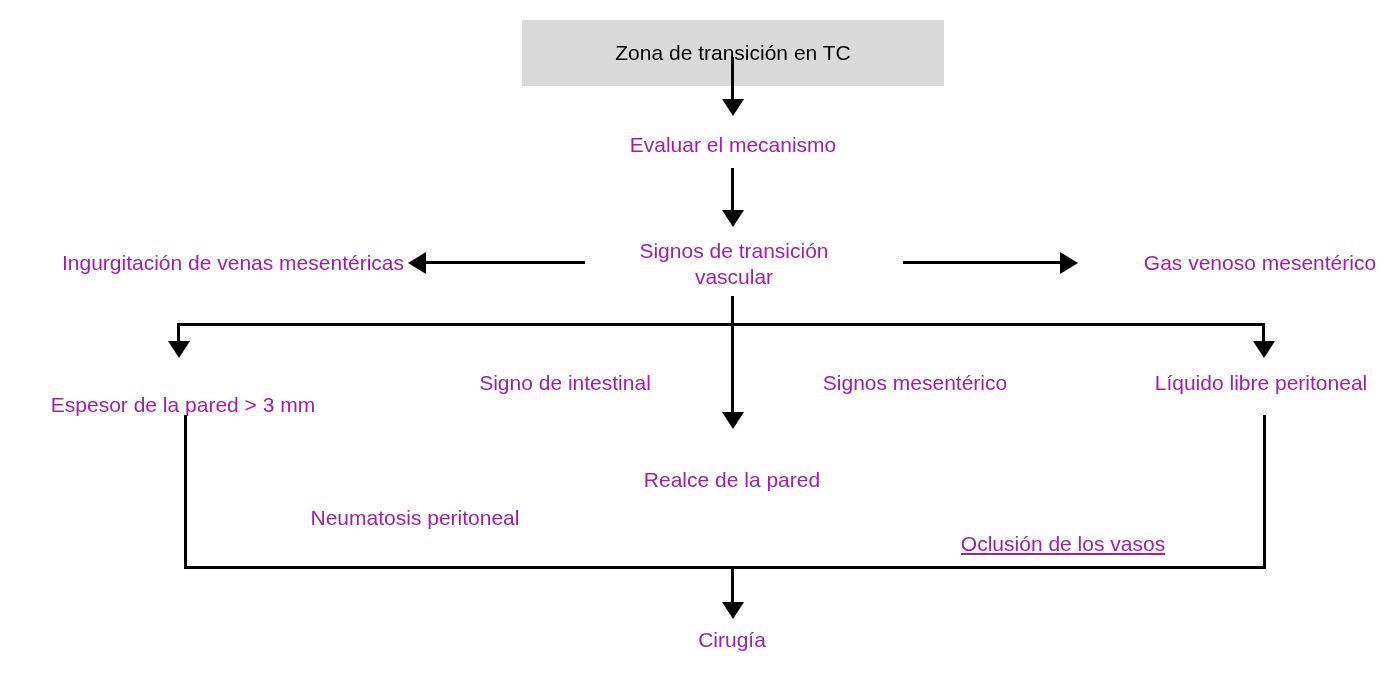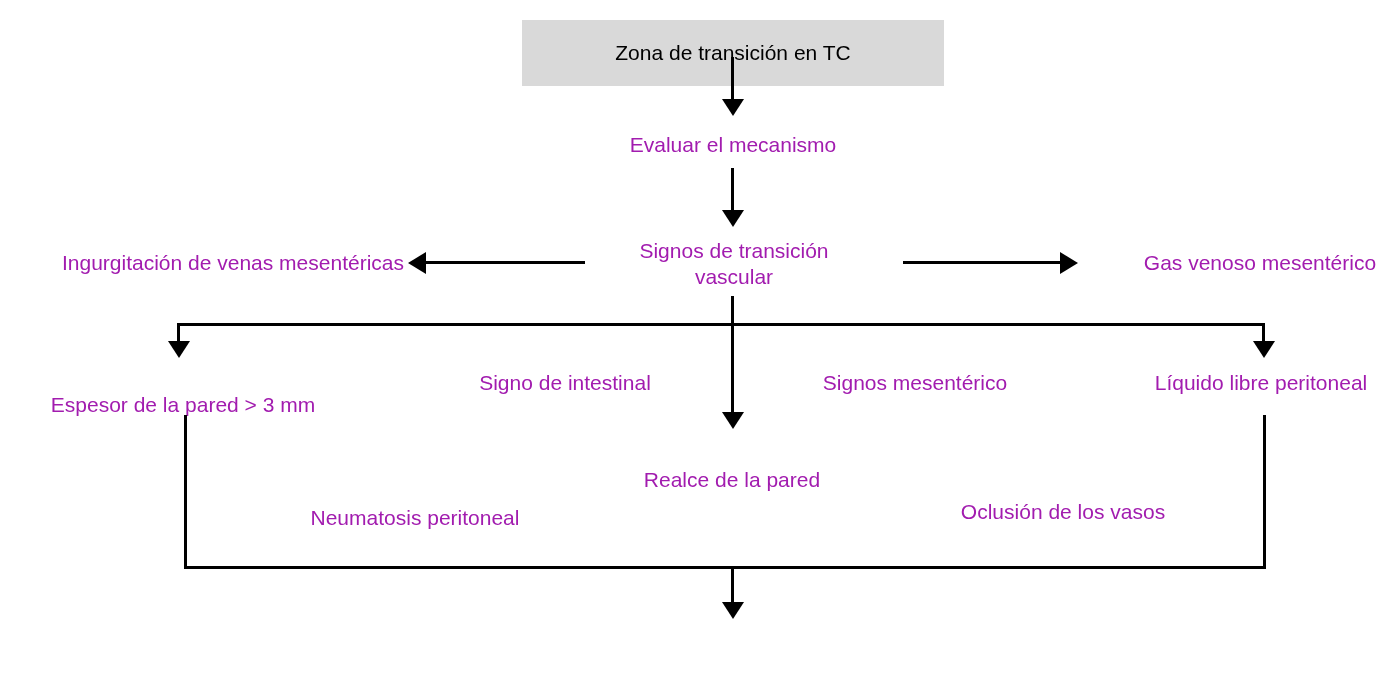"Oclusión de los vasos" div.node-text { text-decoration: none -> underline; top: 499px -> 531px }
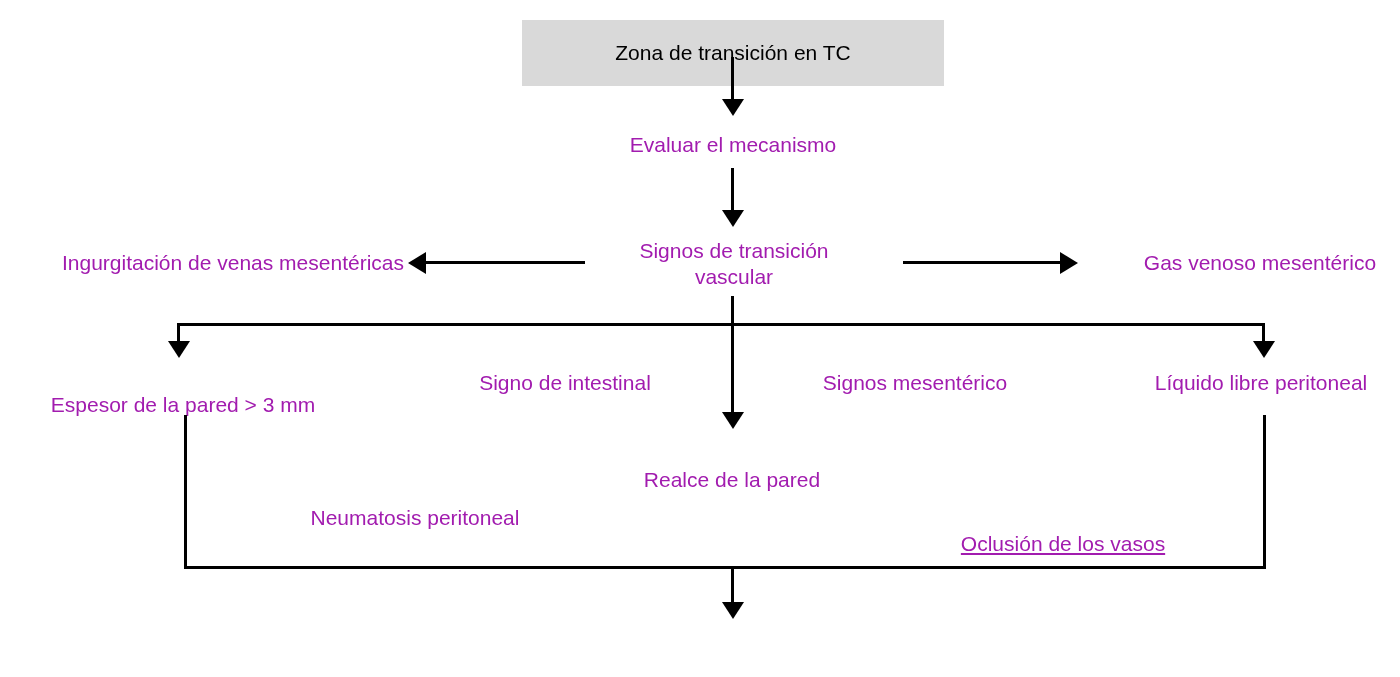"Cirugía" div.node-text { html: none -> <div>Cirugía</div> }
